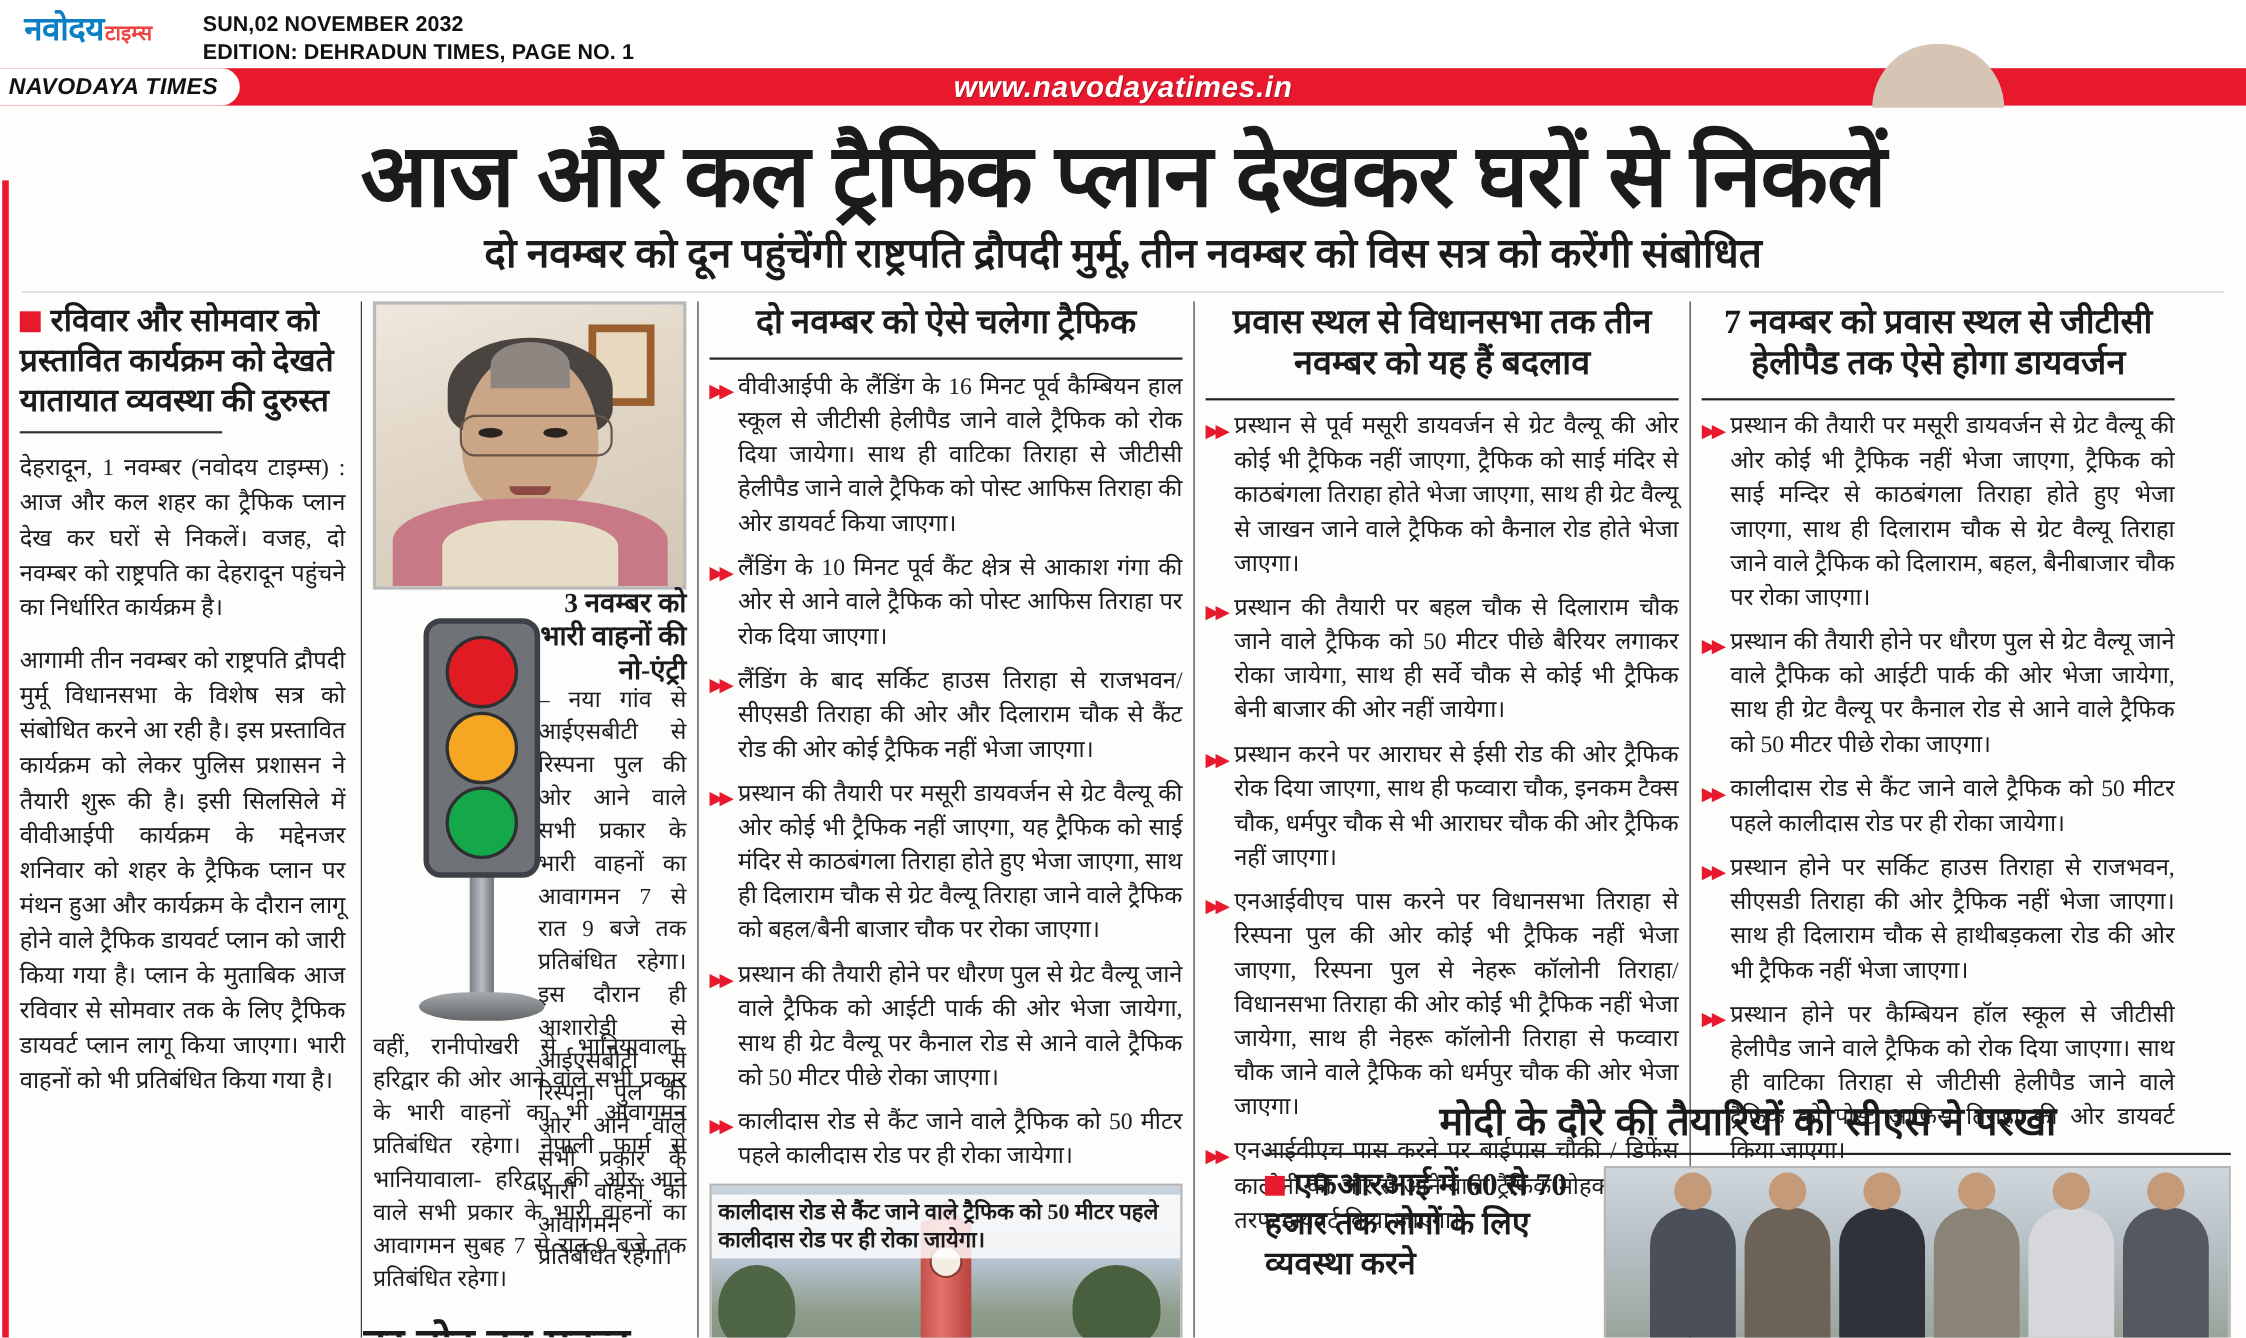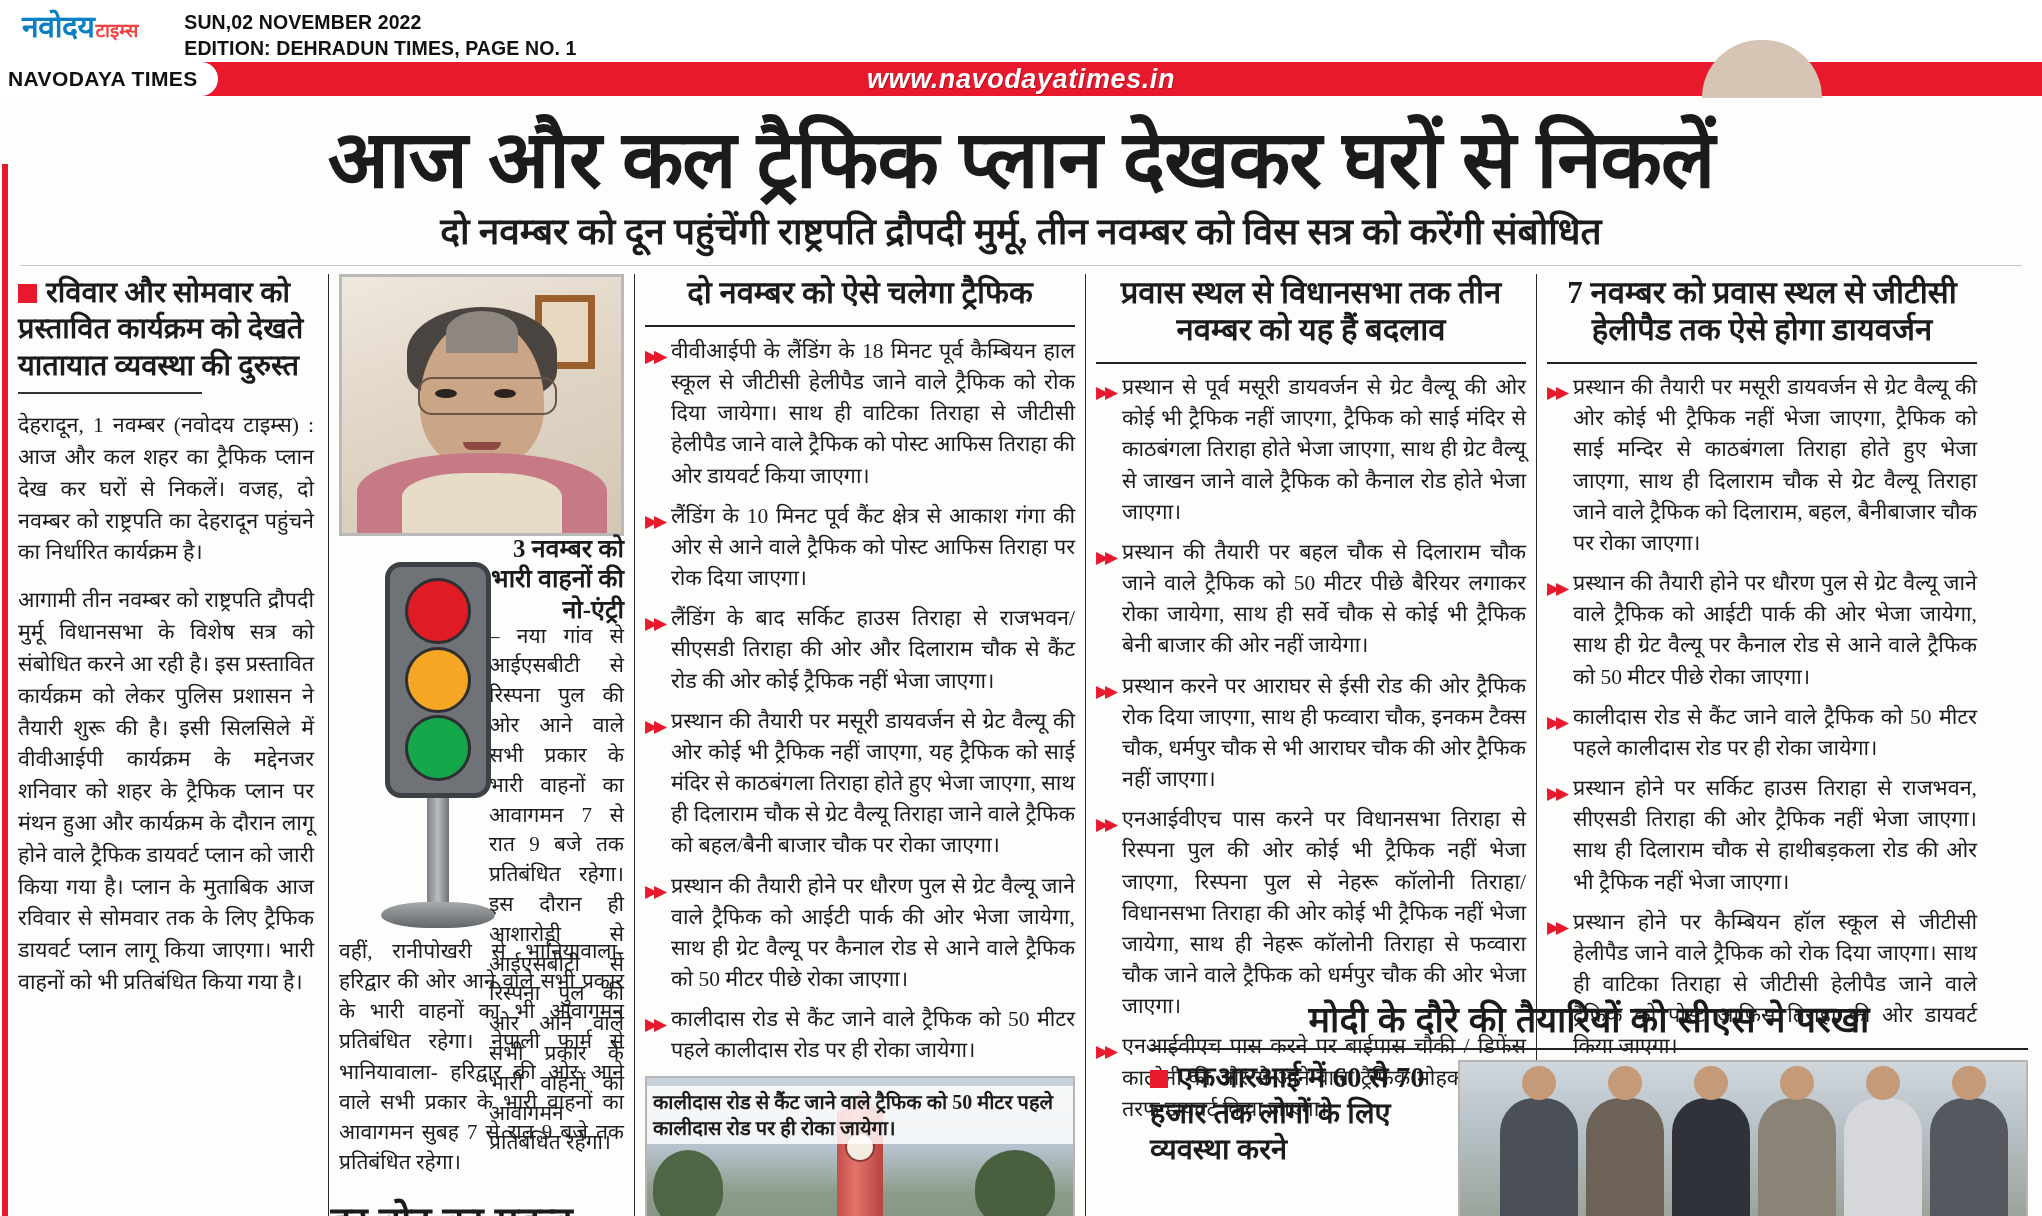"SUN,02 NOVEMBER 2022" div { text: 2022 -> 2032 }
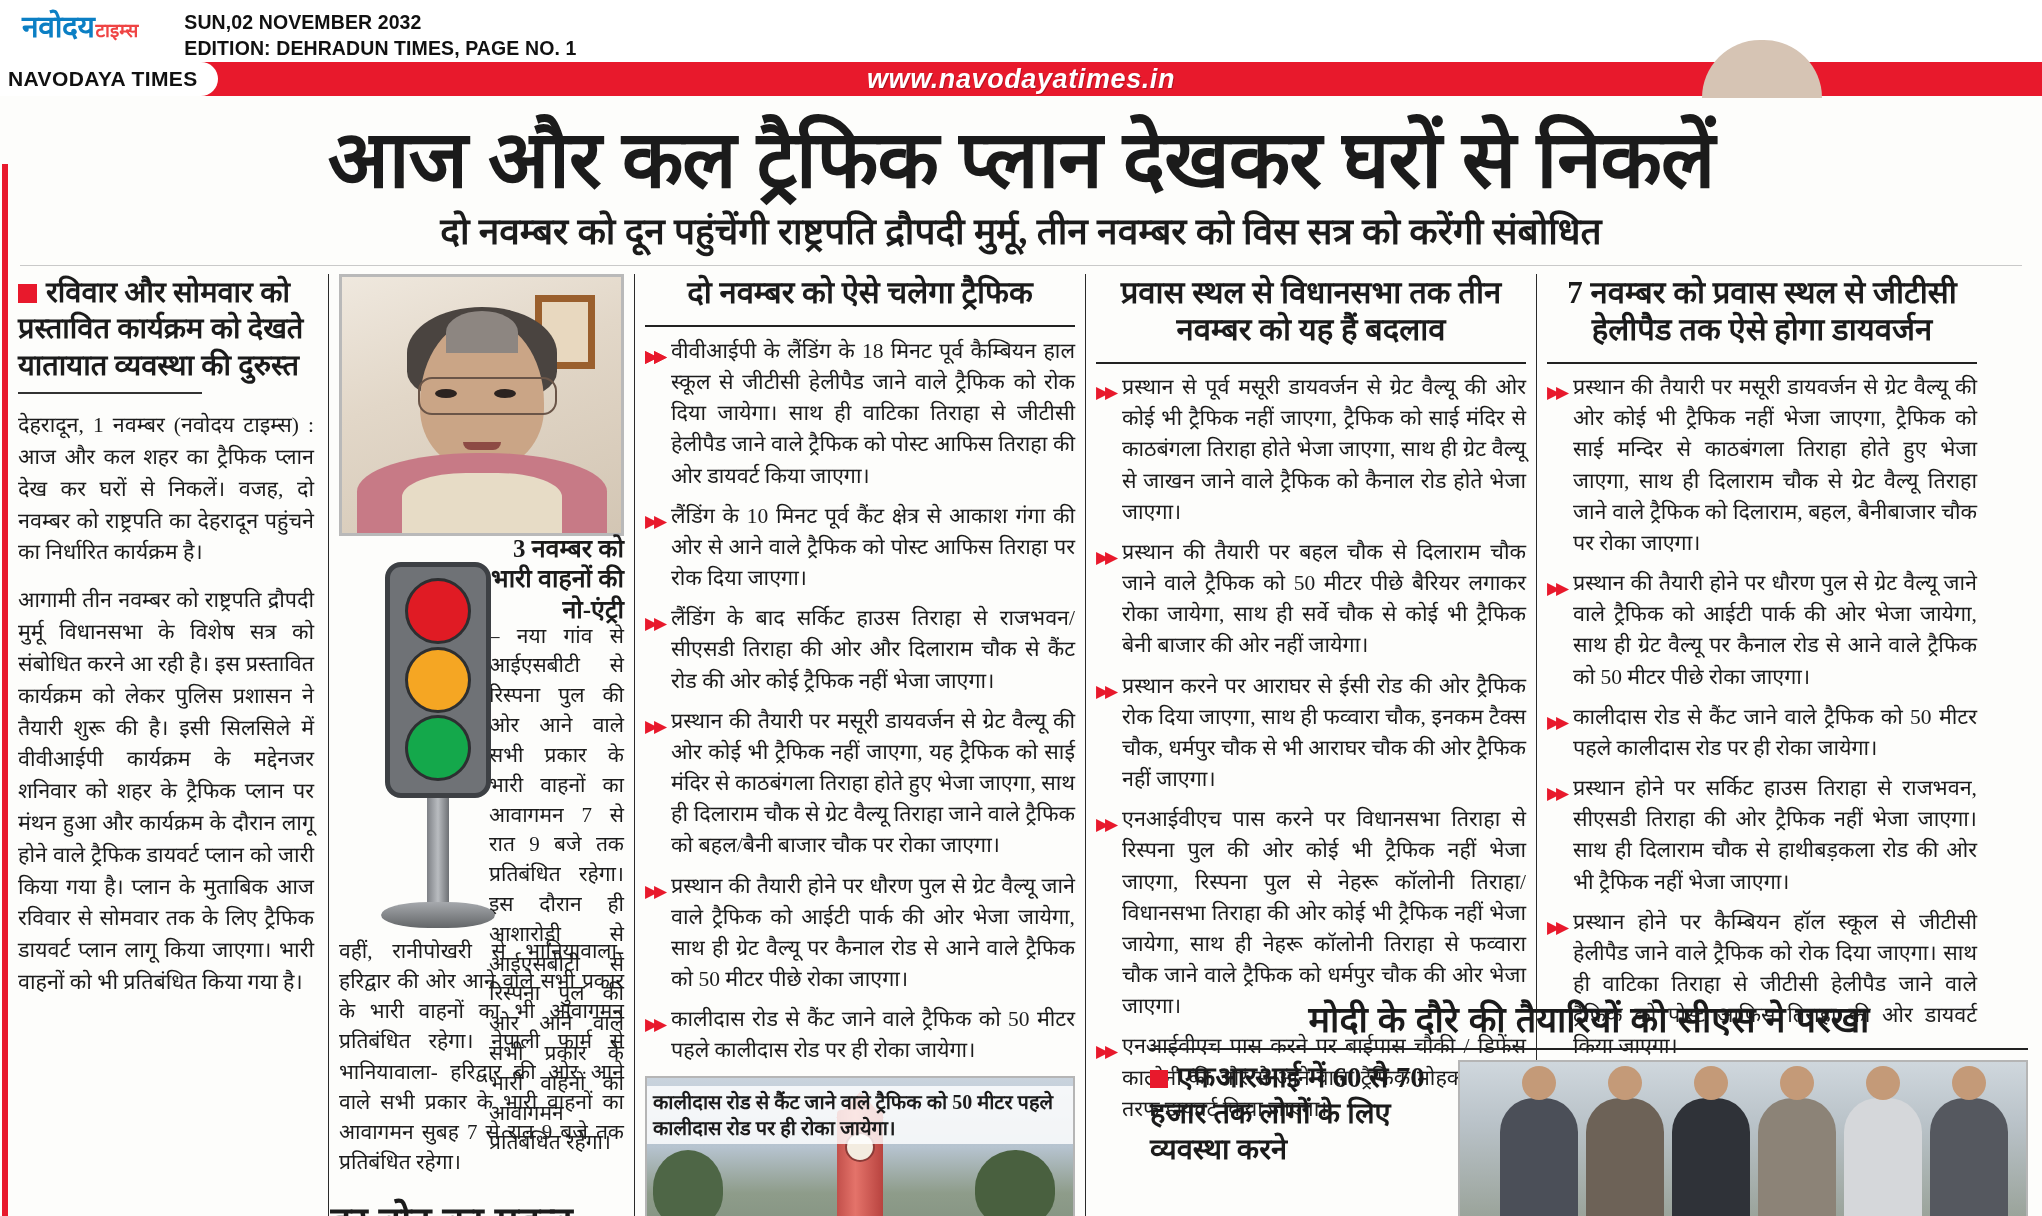"NAVODAYA TIMES" .redbar .nt-tab span { font-style: none -> italic }
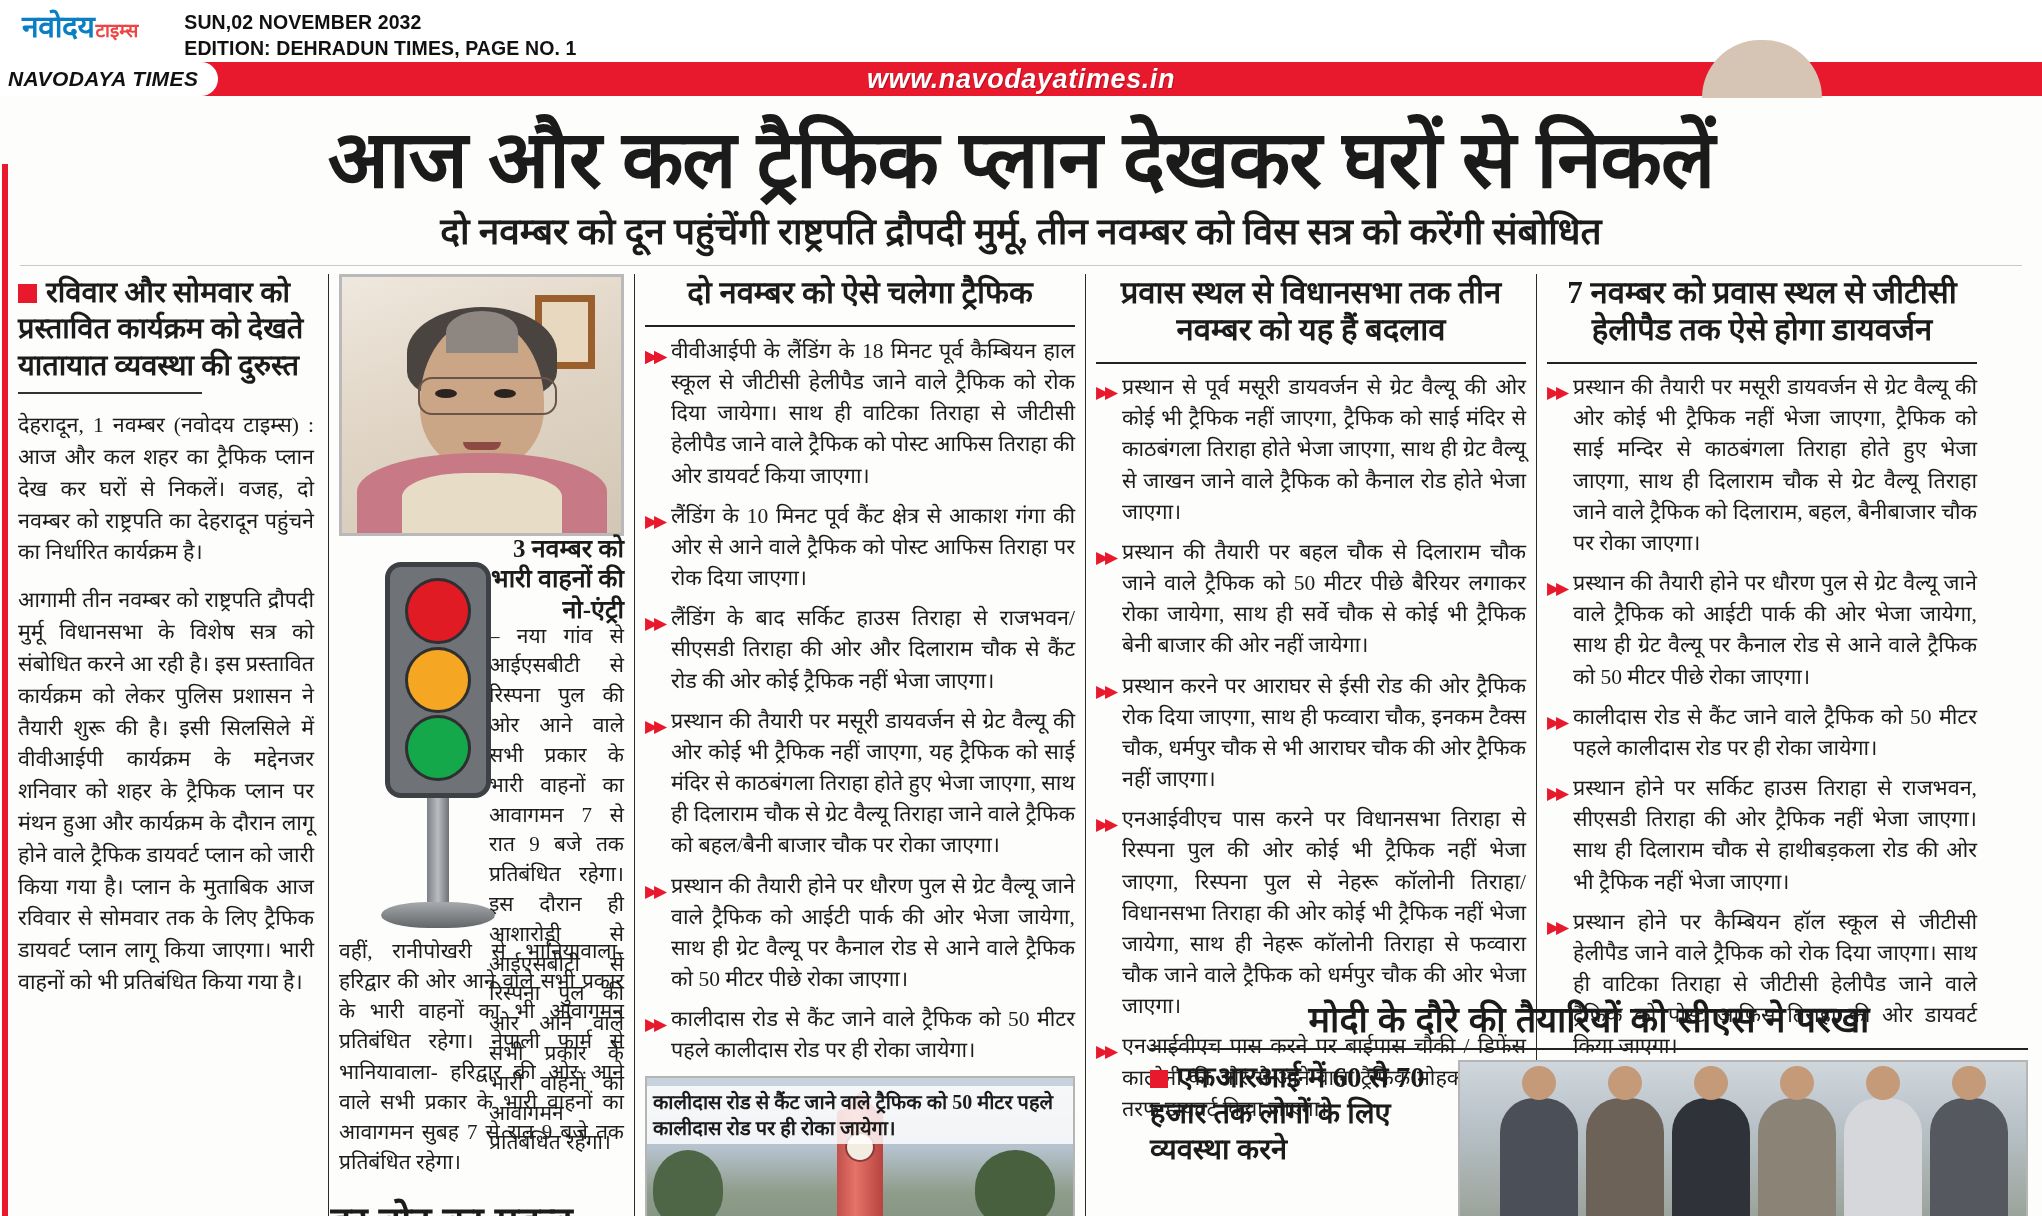"वीवीआईपी के लैंडिंग के 18" span { text: 18 -> 16 }
